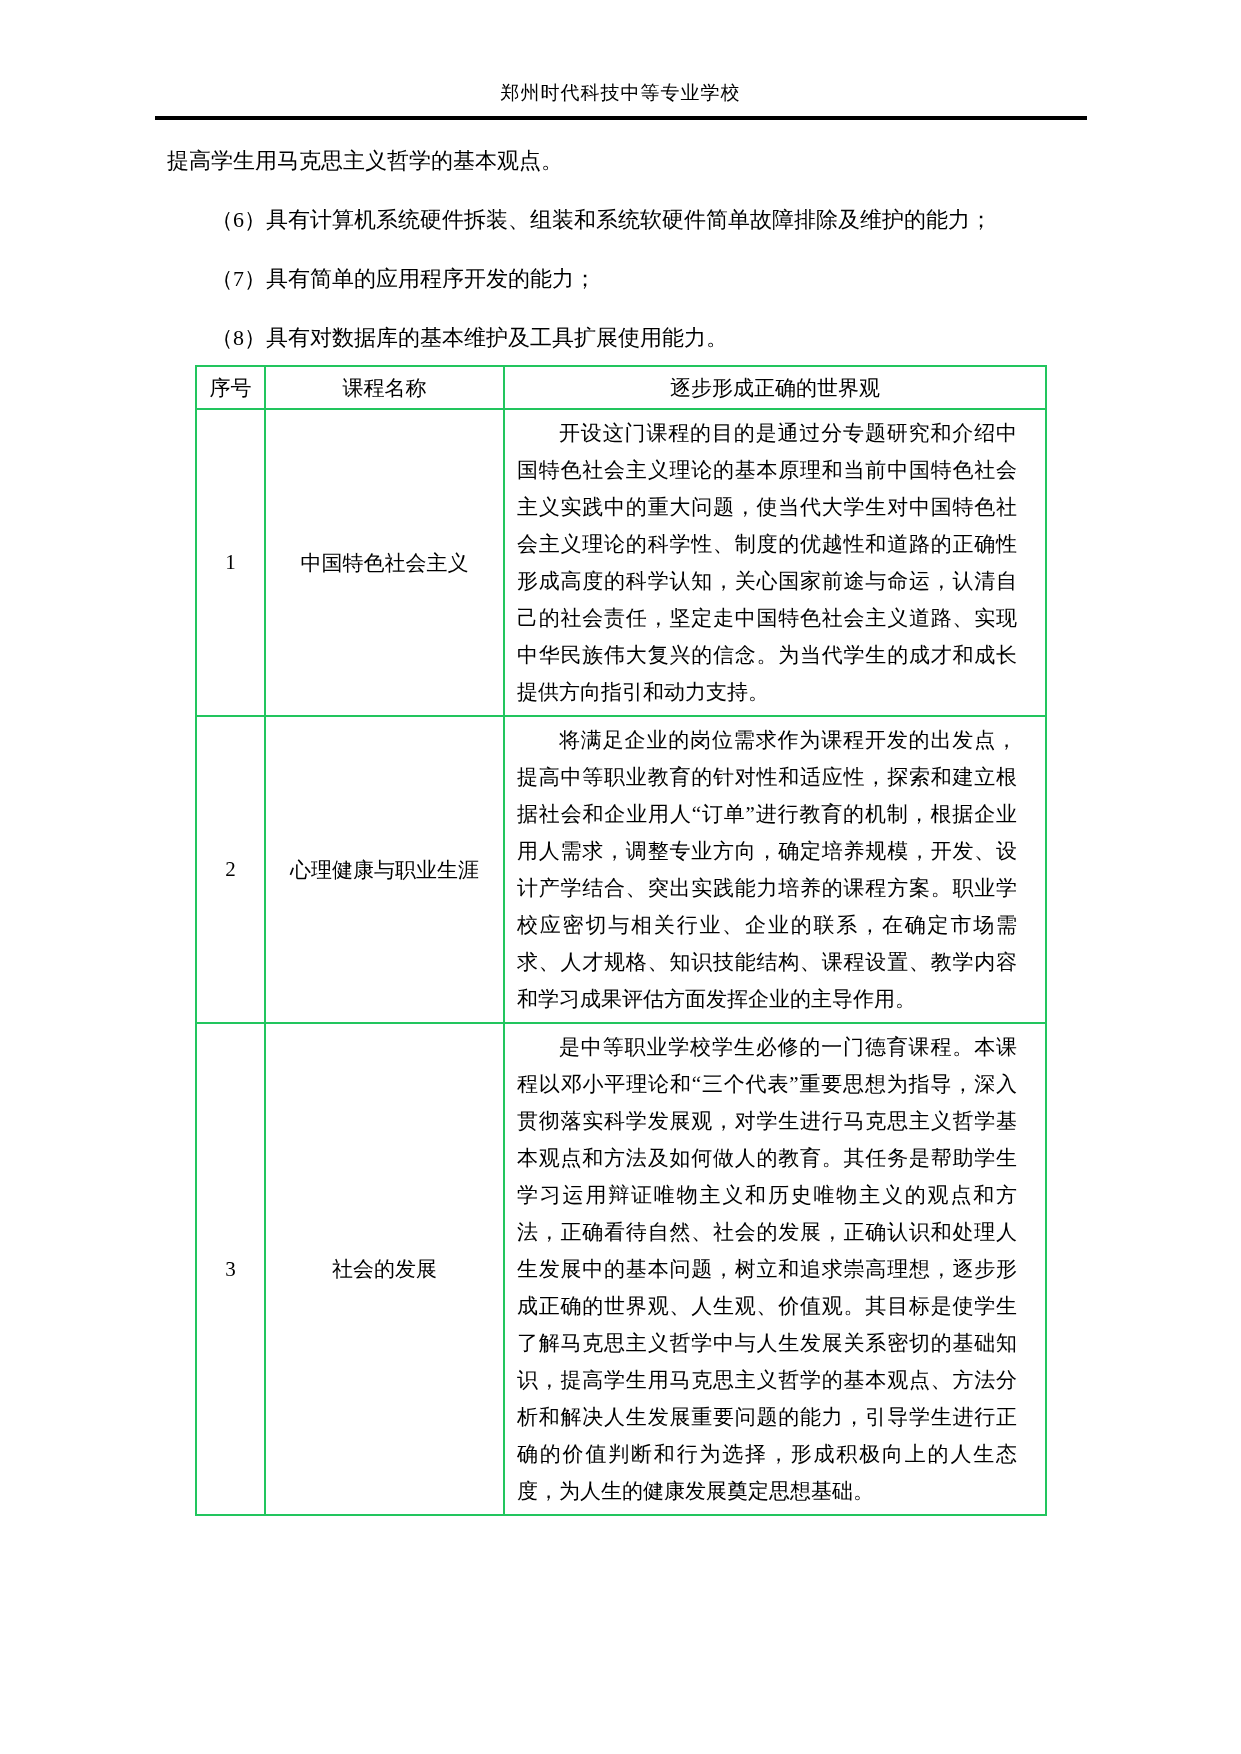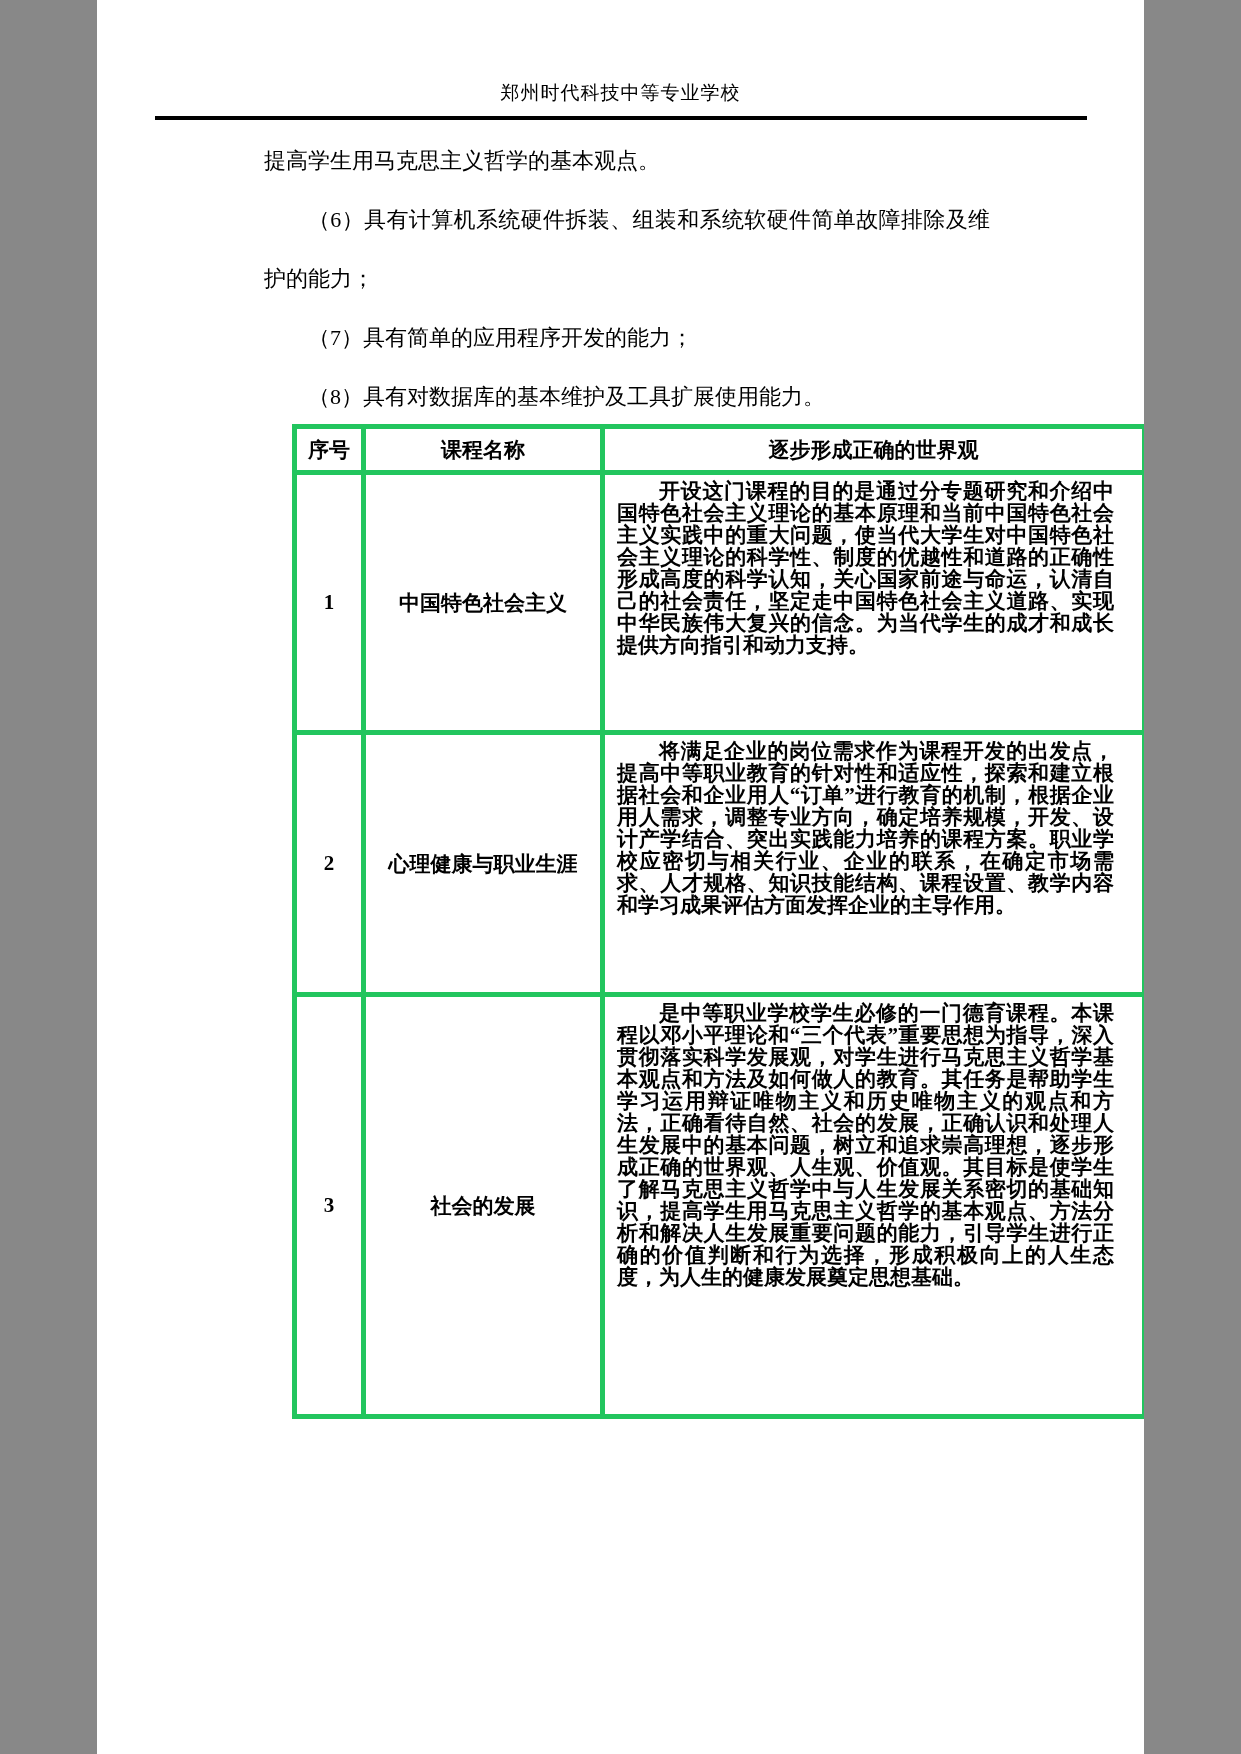"郑州时代科技中等专业学校" .page { width: 1047px -> 1241px }
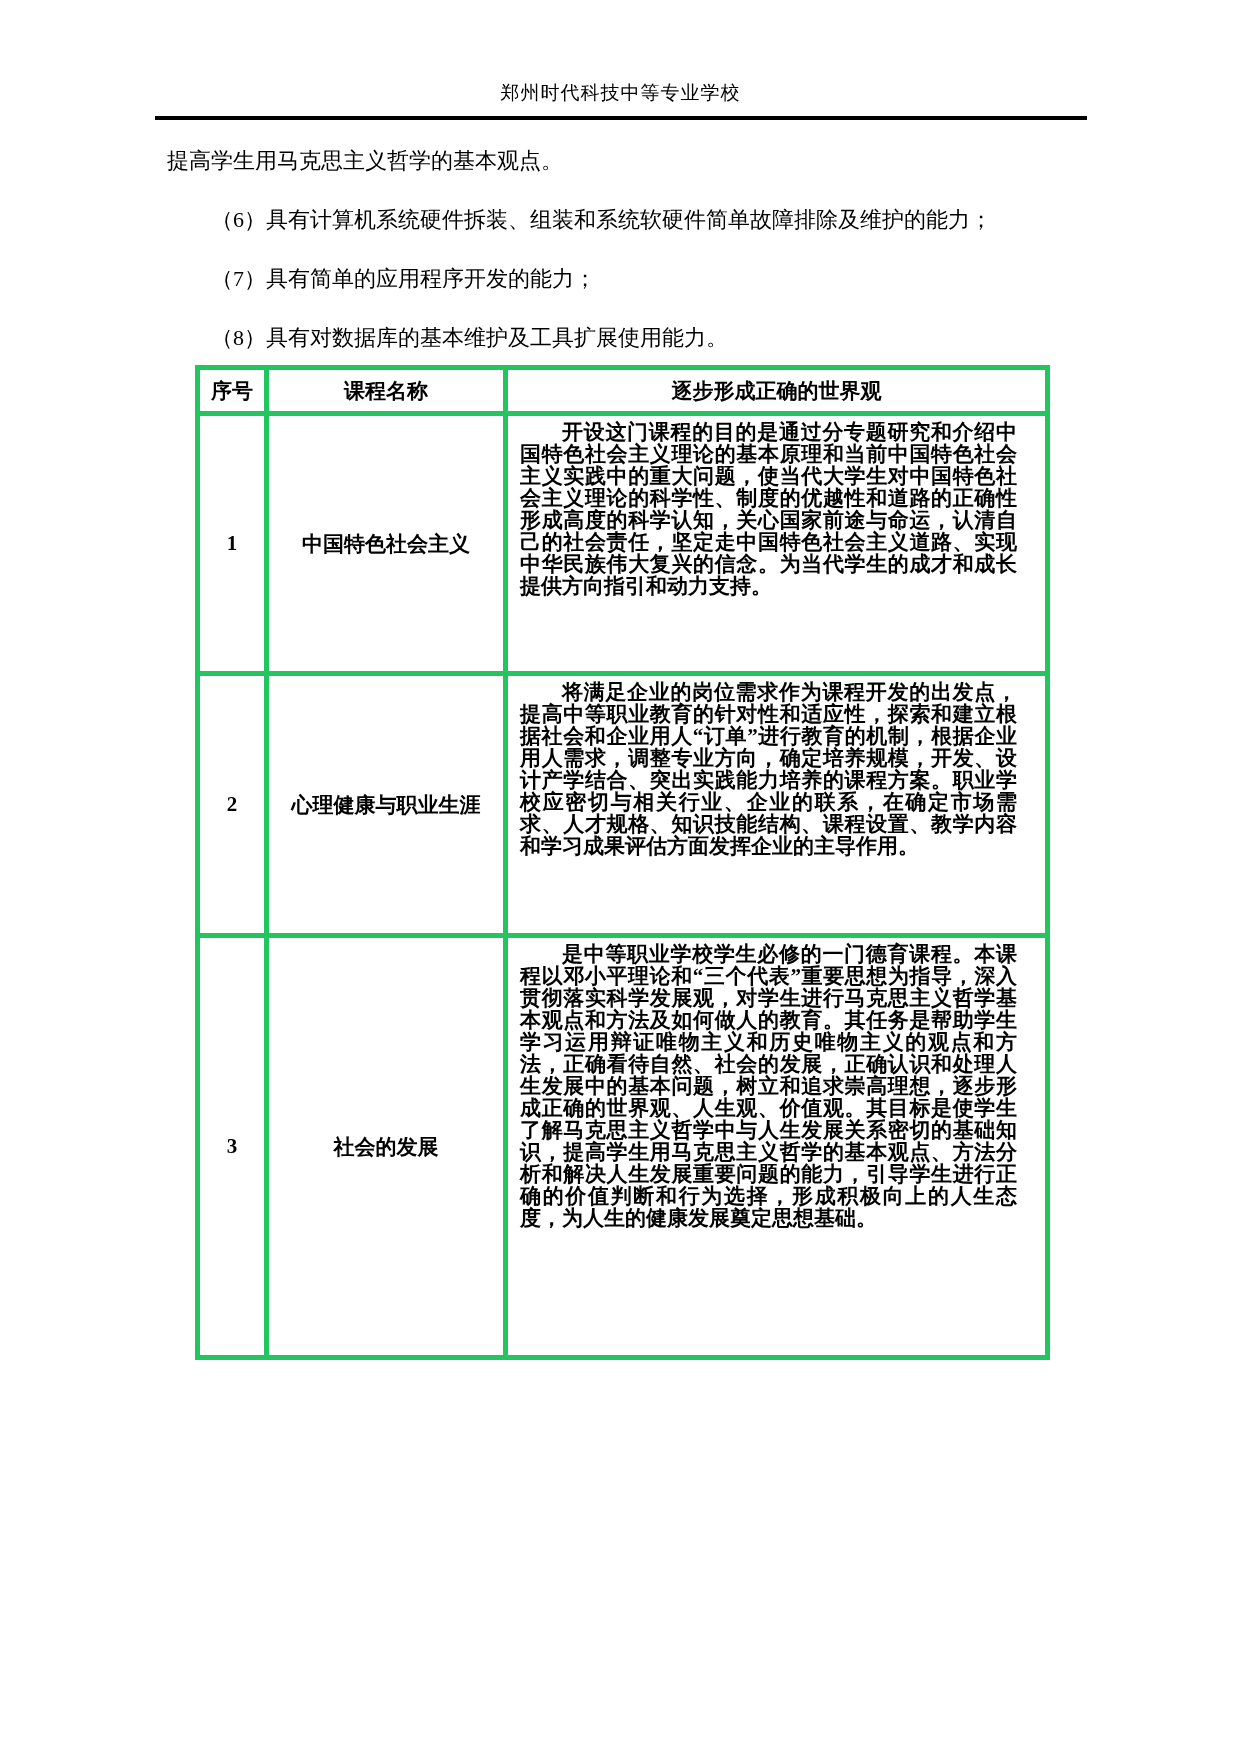"序号" .course-table th, .course-table td { border: 5px solid #22c55e -> 2px solid #22c55e; font-weight: bold -> normal }
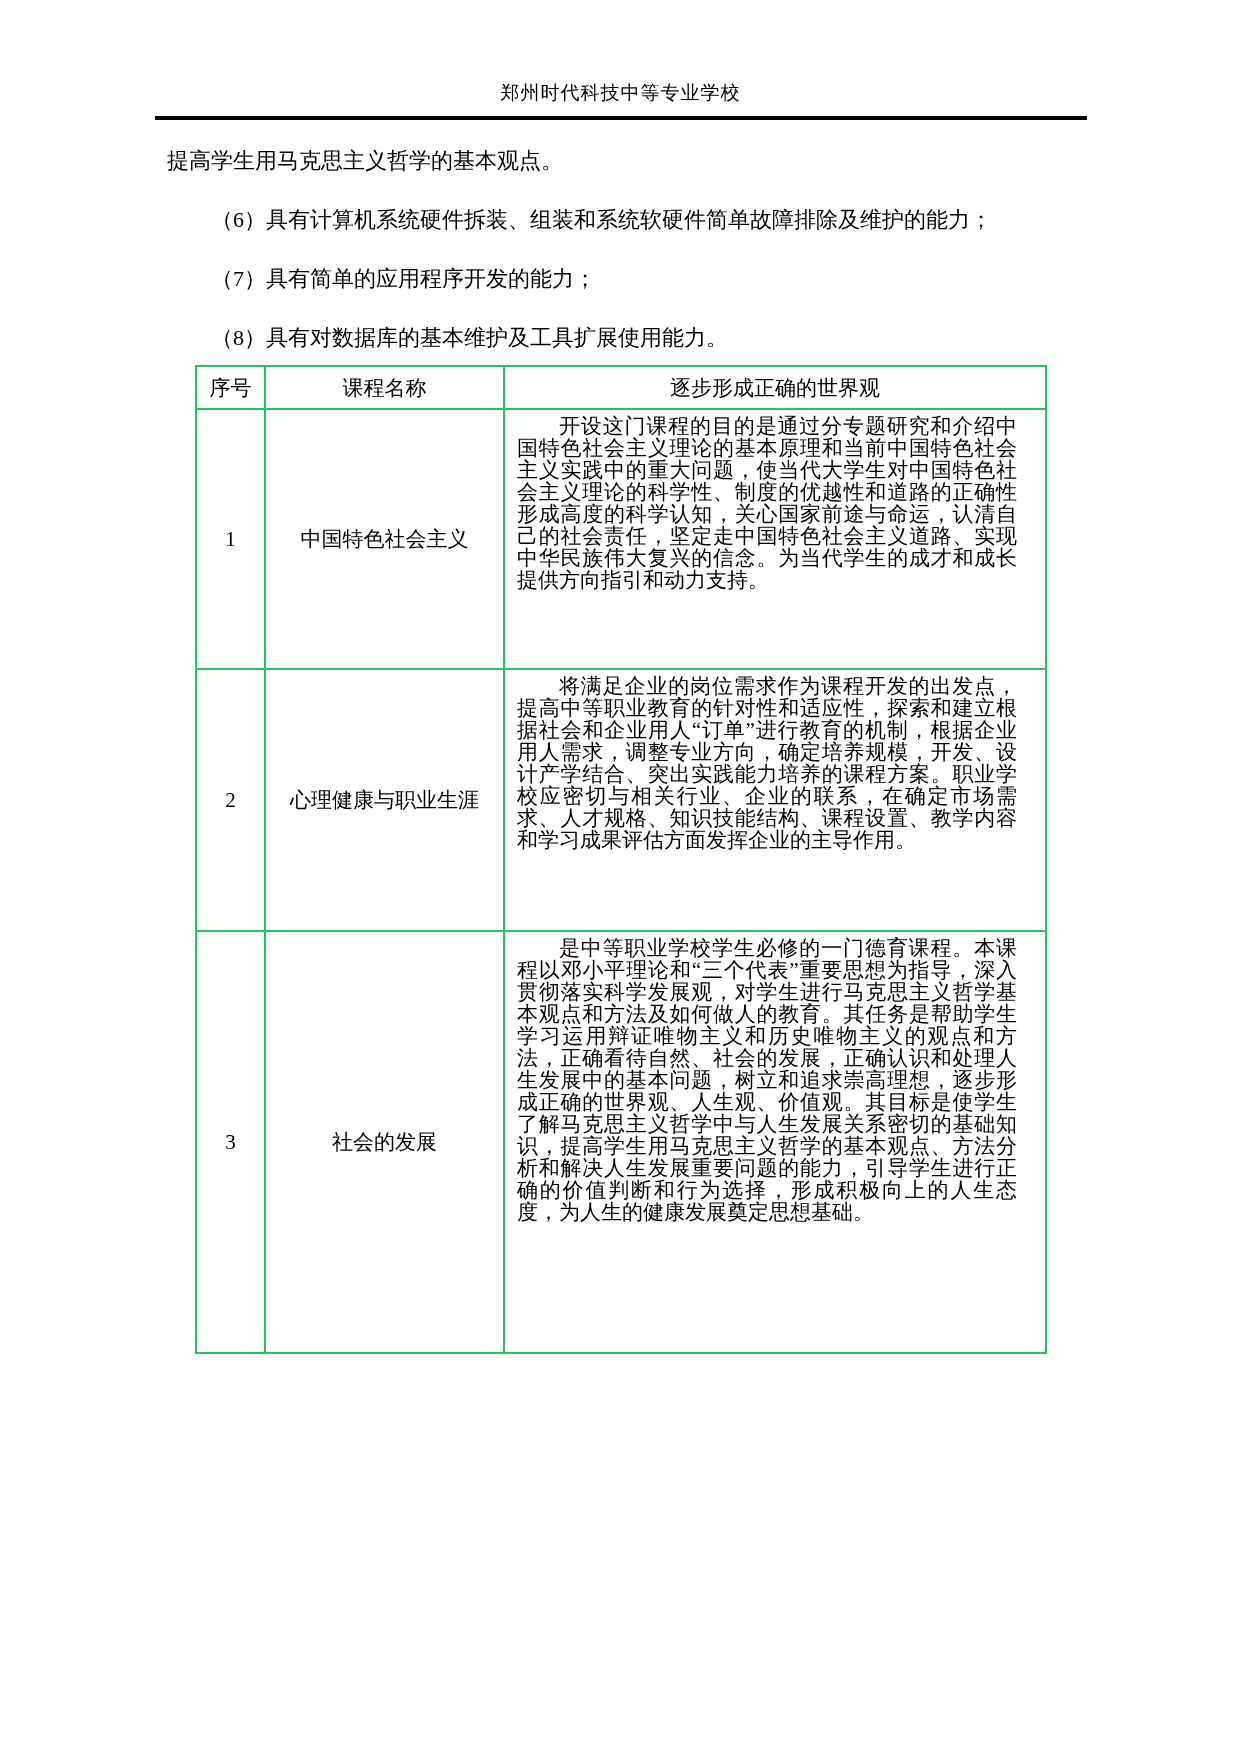"开设这门课程的目的是通过分专题研究和介绍中国特色社会主义理论的基本原理和当前中国" td.cell-content { line-height: 22px -> 37px }
